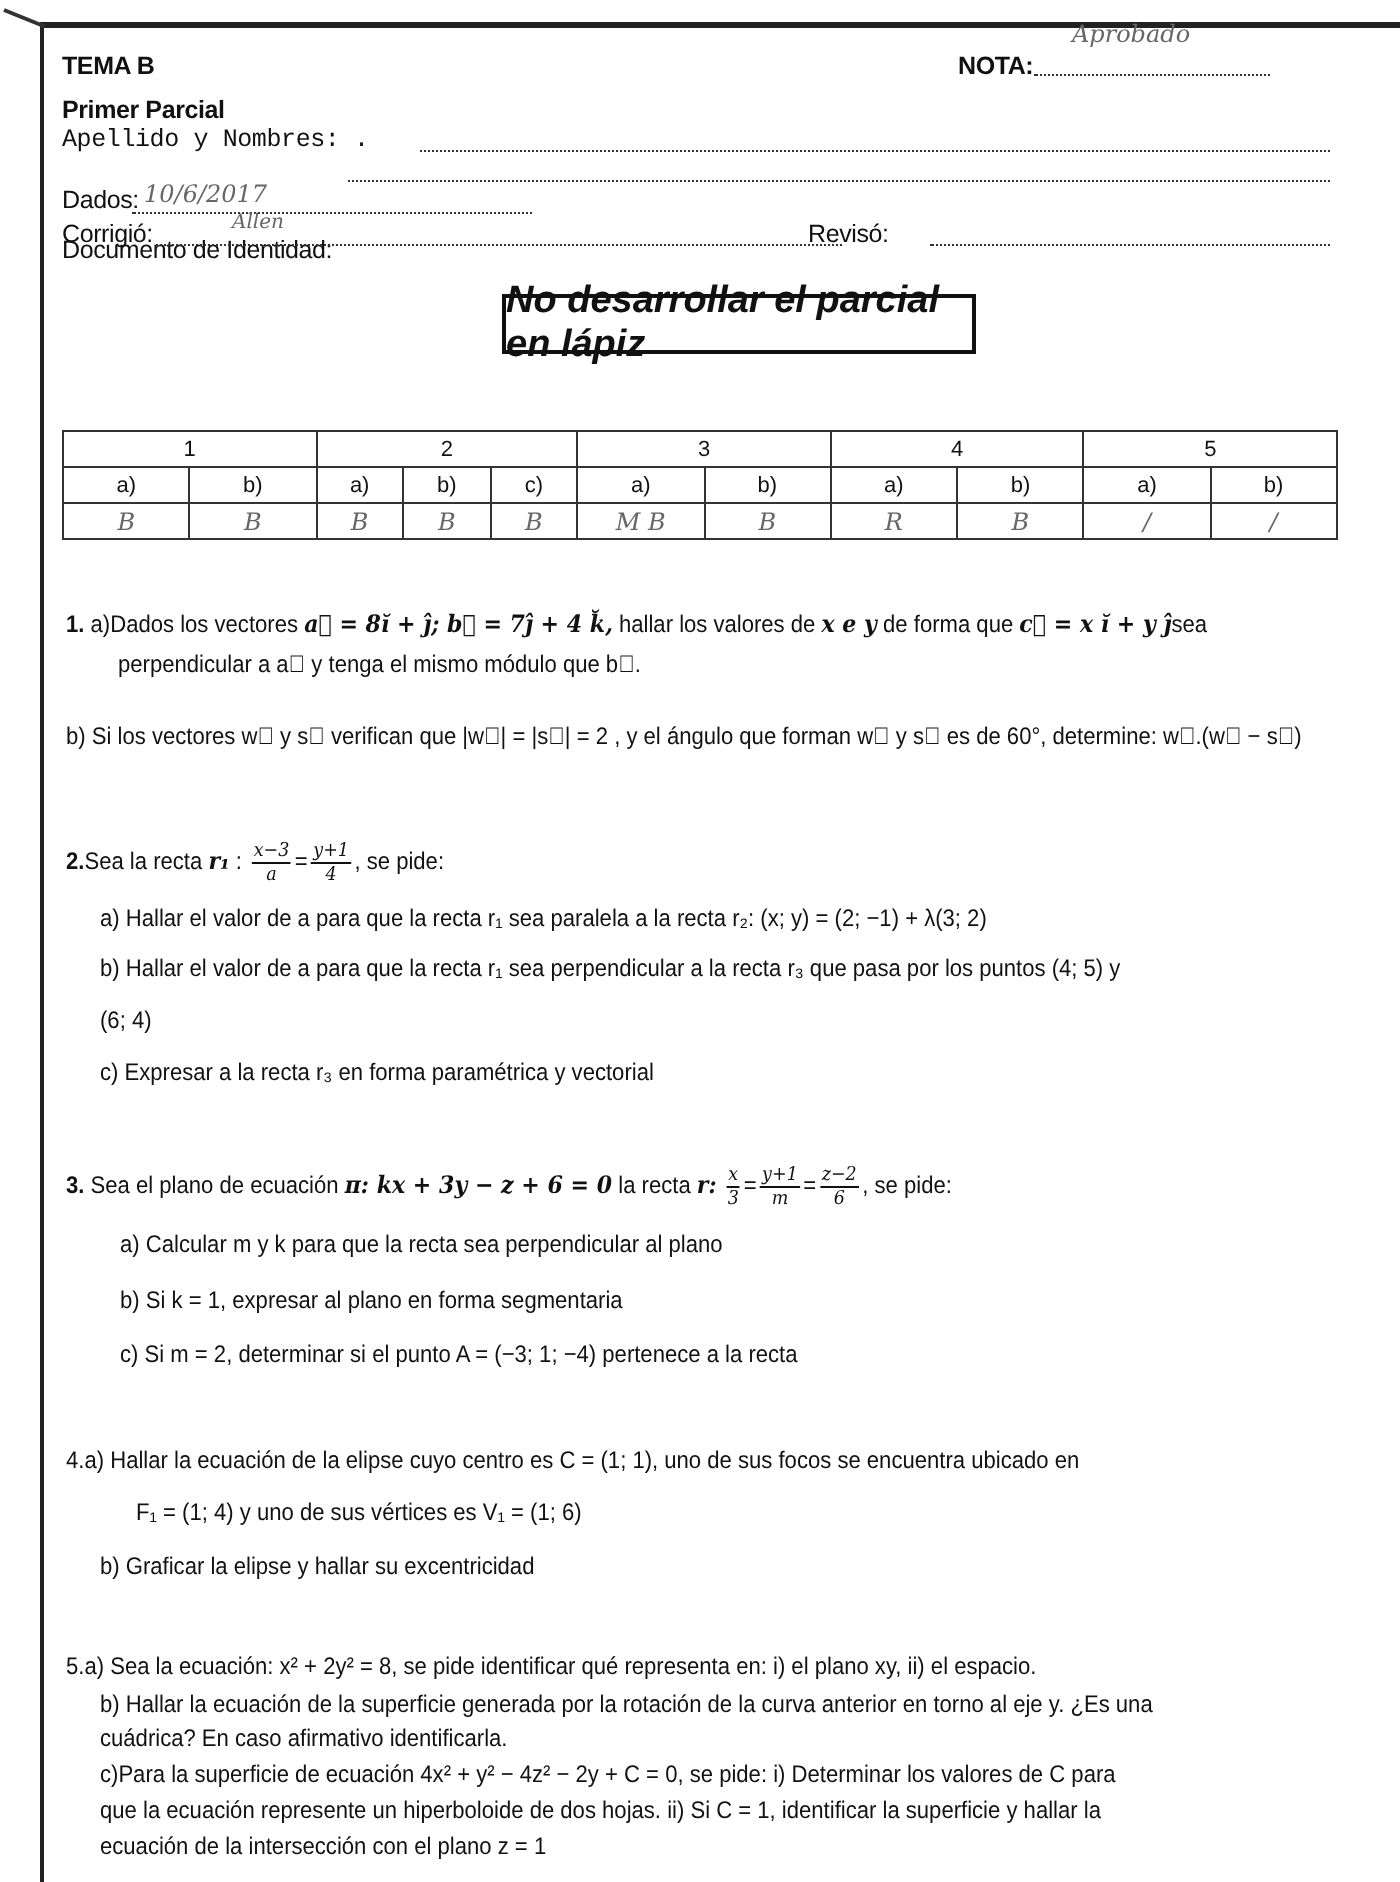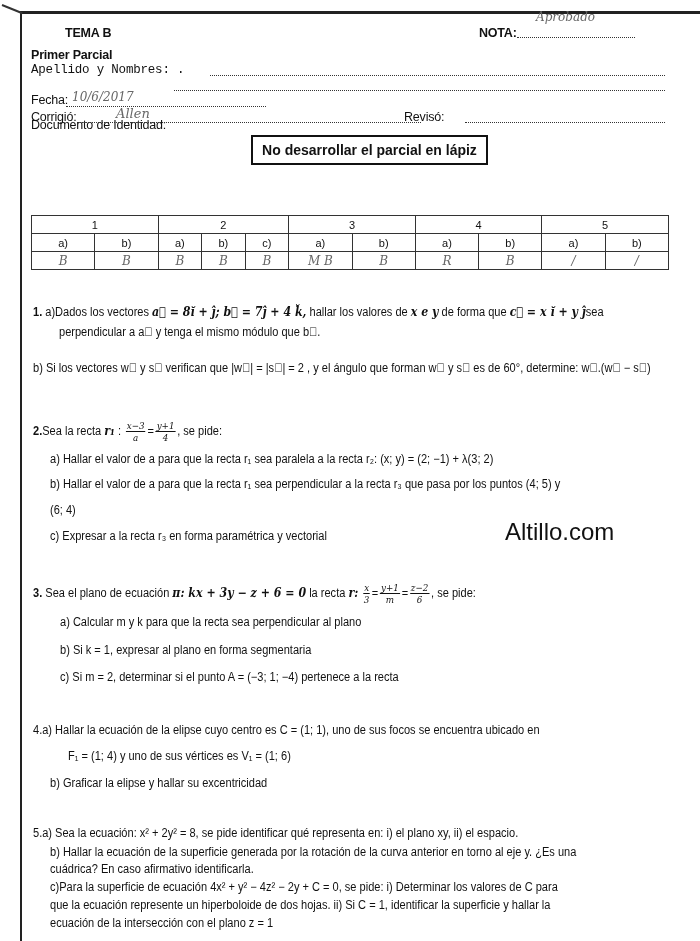"TEMA B" div.t { margin-left: 34px -> none }
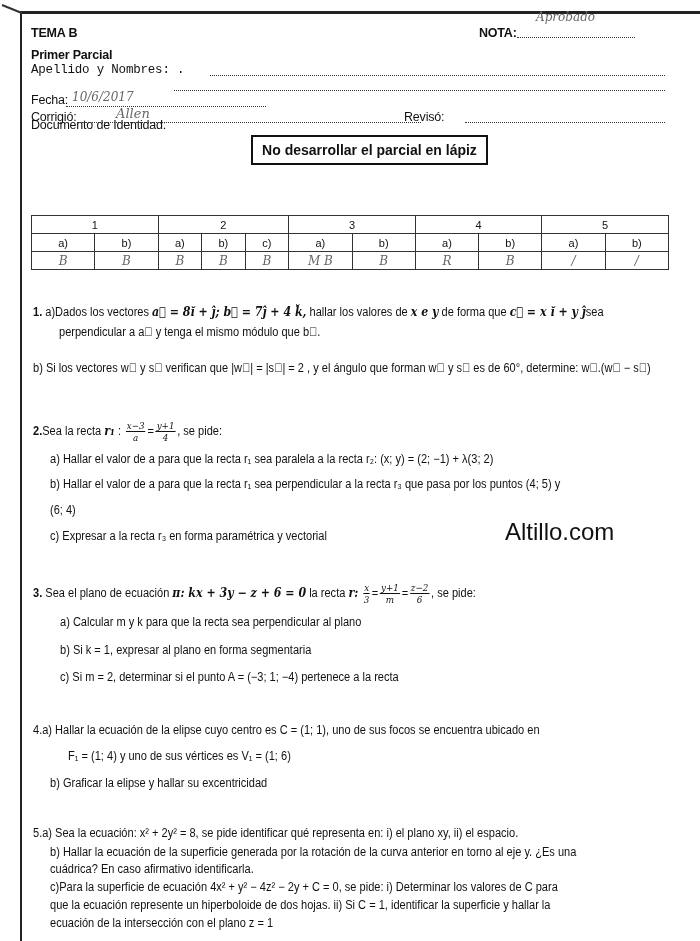"Fecha:" div.t { text: Fecha -> Dados }
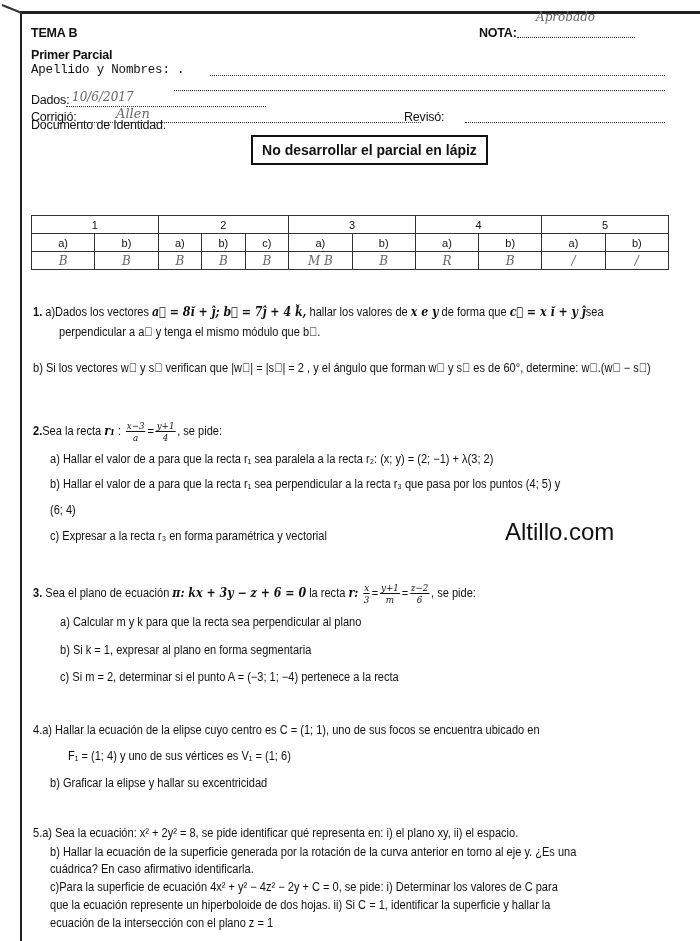"Allen" div.hand { font-size: 13px -> 10px }
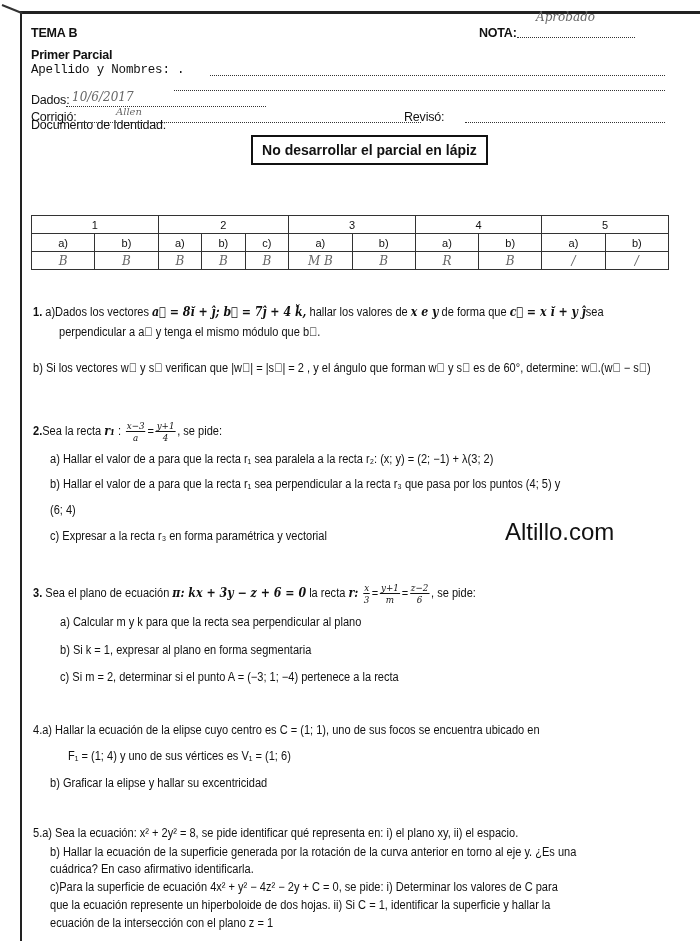"No desarrollar el parcial en" .warn { font-size: 14px -> 19px; font-style: none -> italic; top: 135px -> 147px }
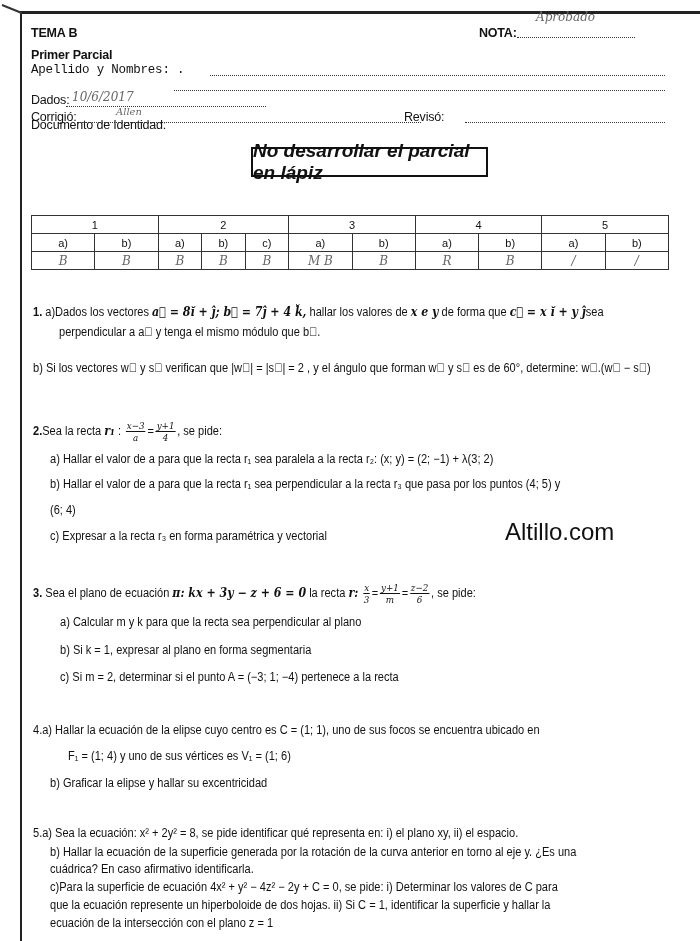"Altillo.com" div.watermark { html: <div>Altillo.com</div> -> none }
